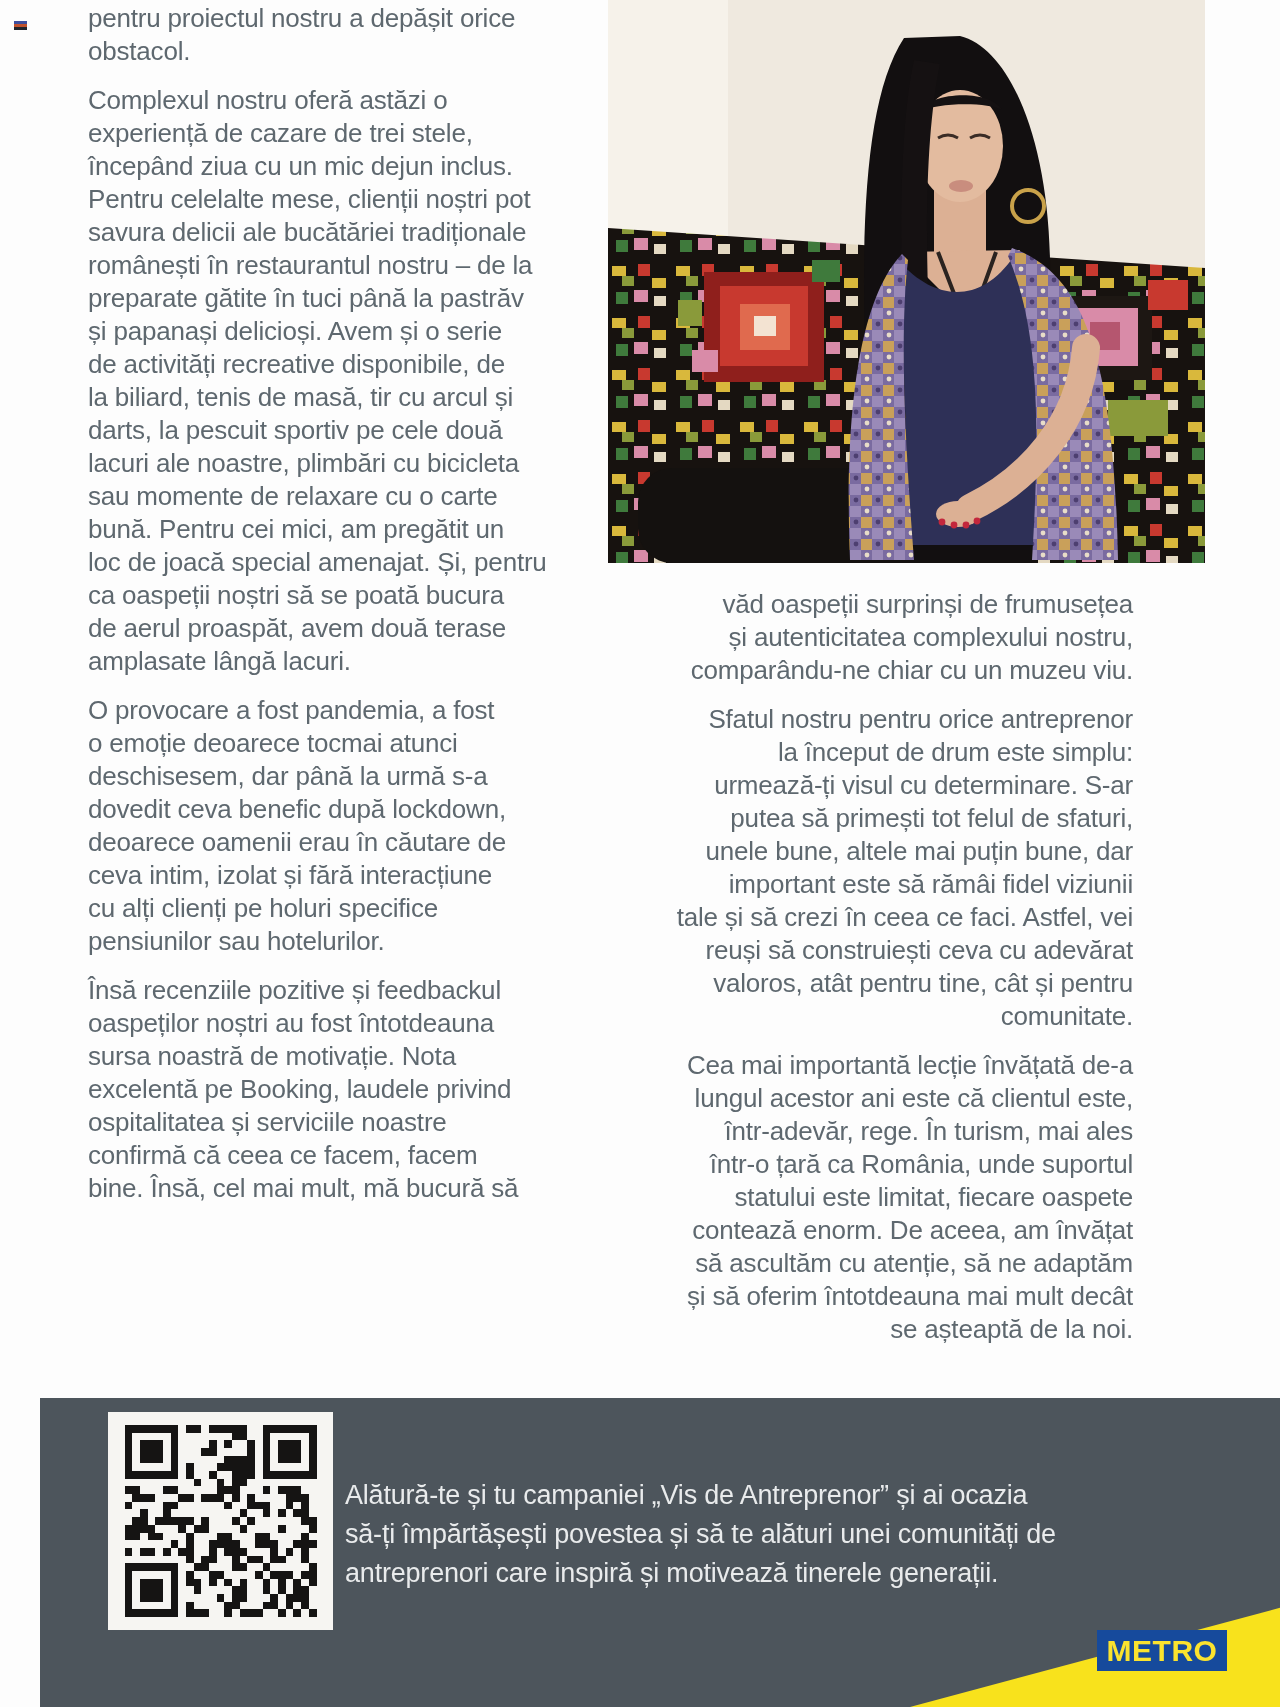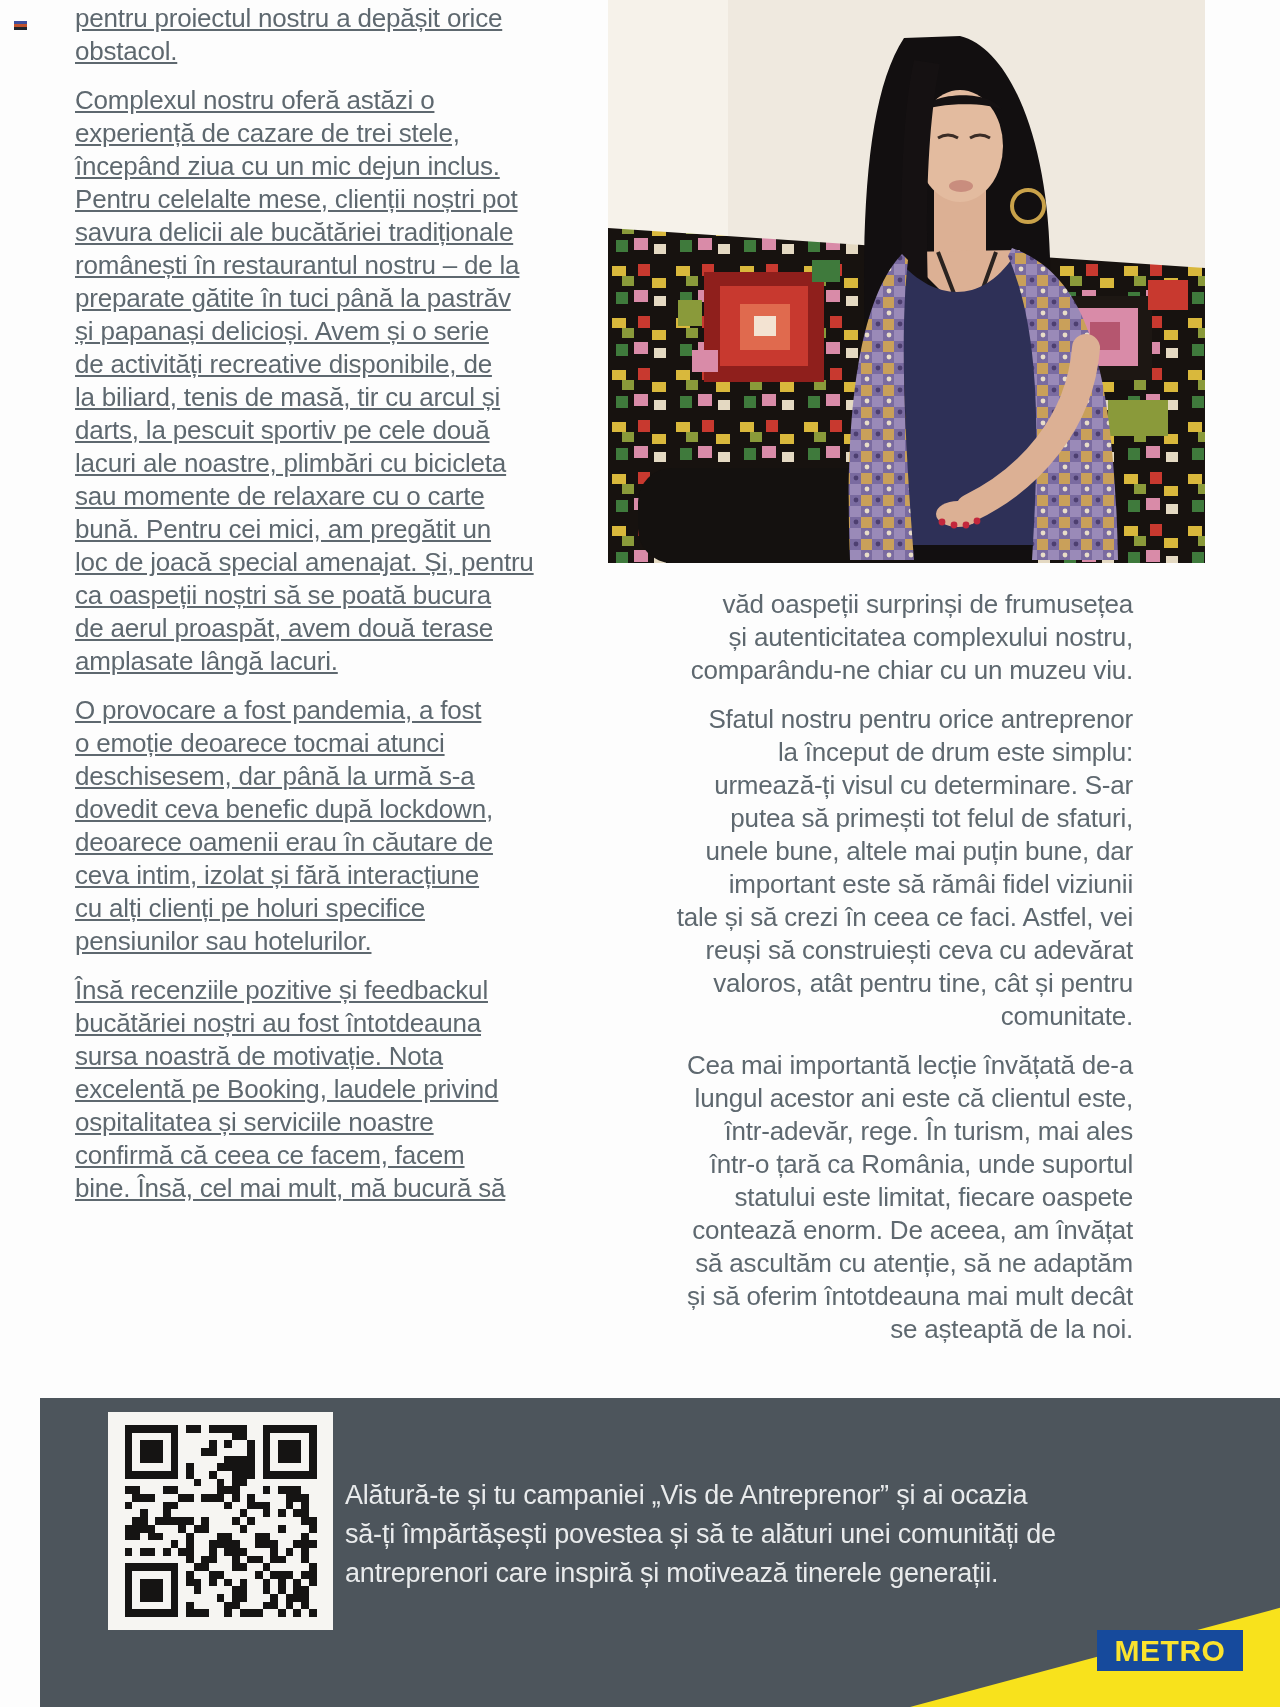"pentru proiectul nostru a depășit" #left-col { left: 75px -> 88px; text-decoration: underline -> none }
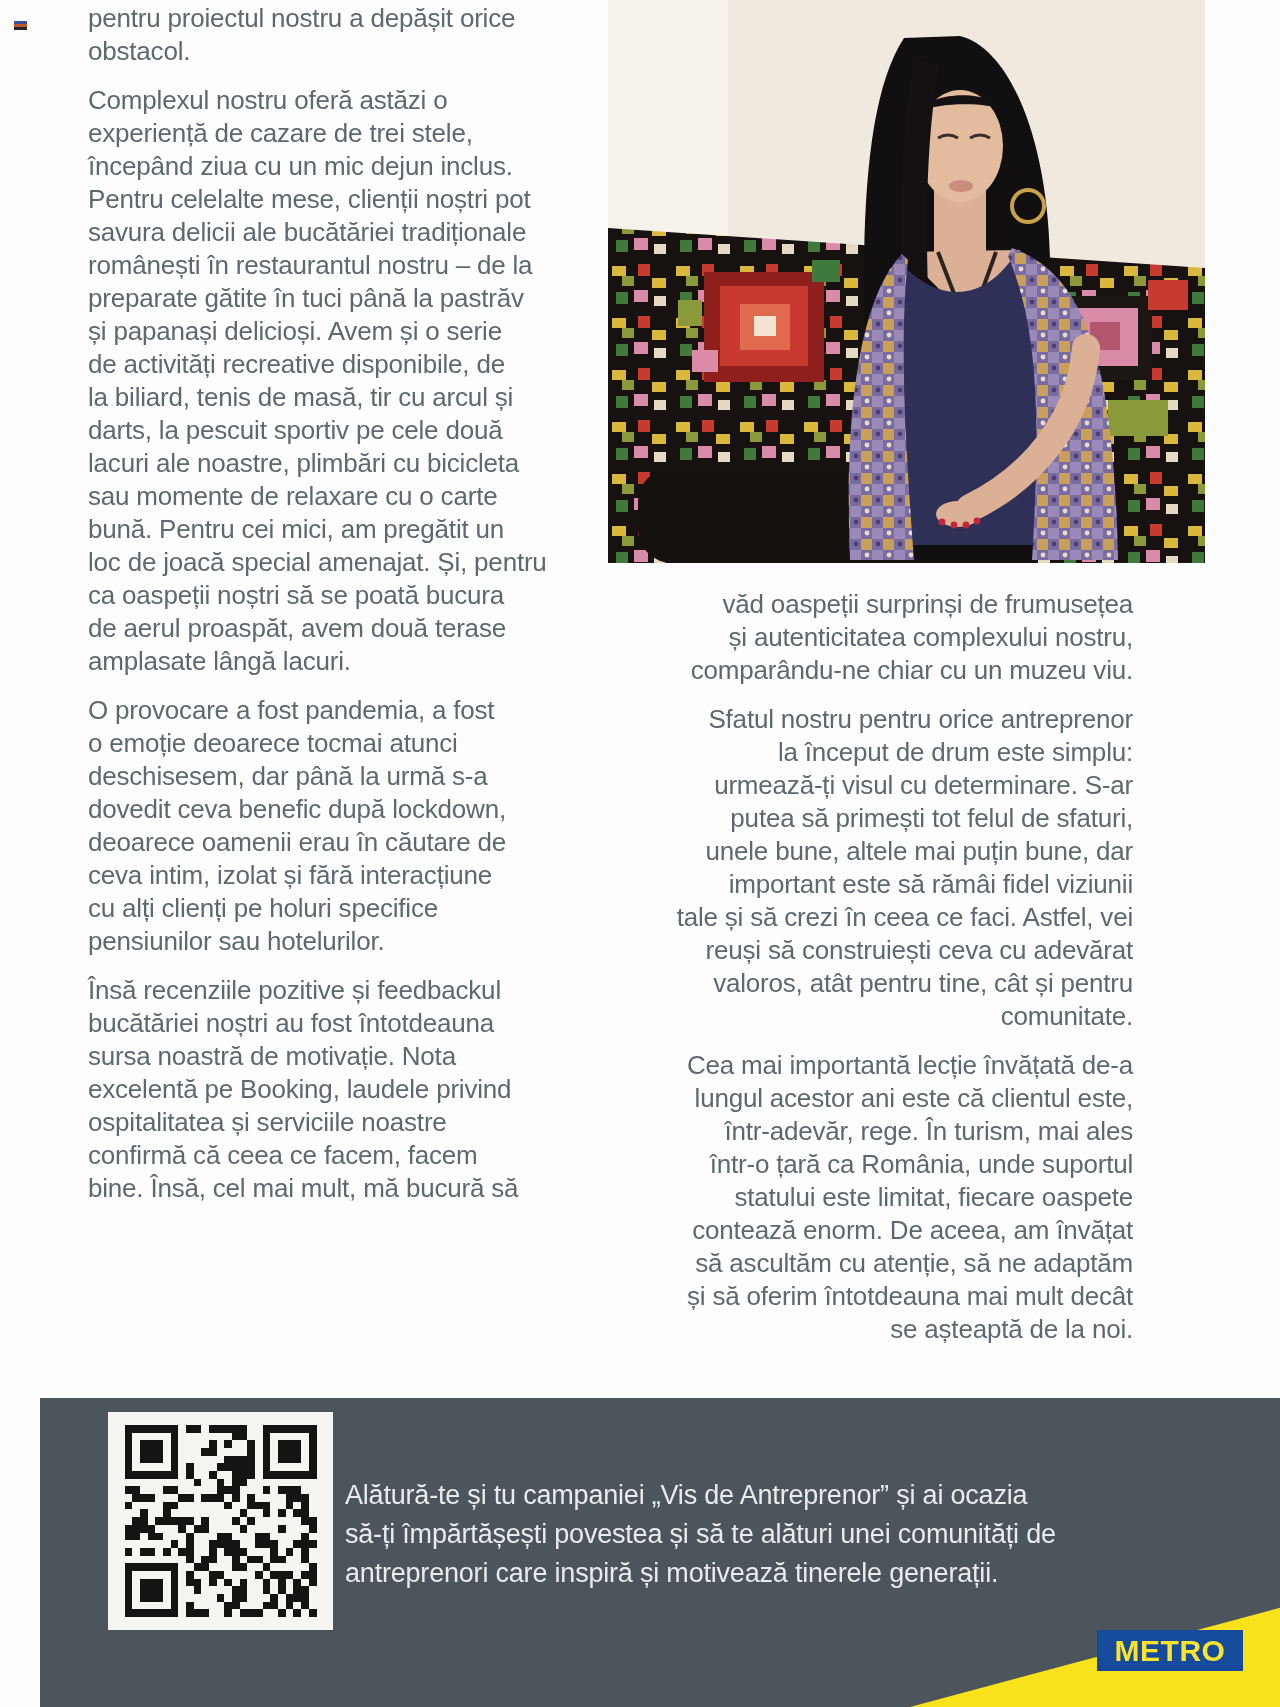"Însă recenziile pozitive și feedbackul" p.para { text: bucătăriei -> oaspeților }
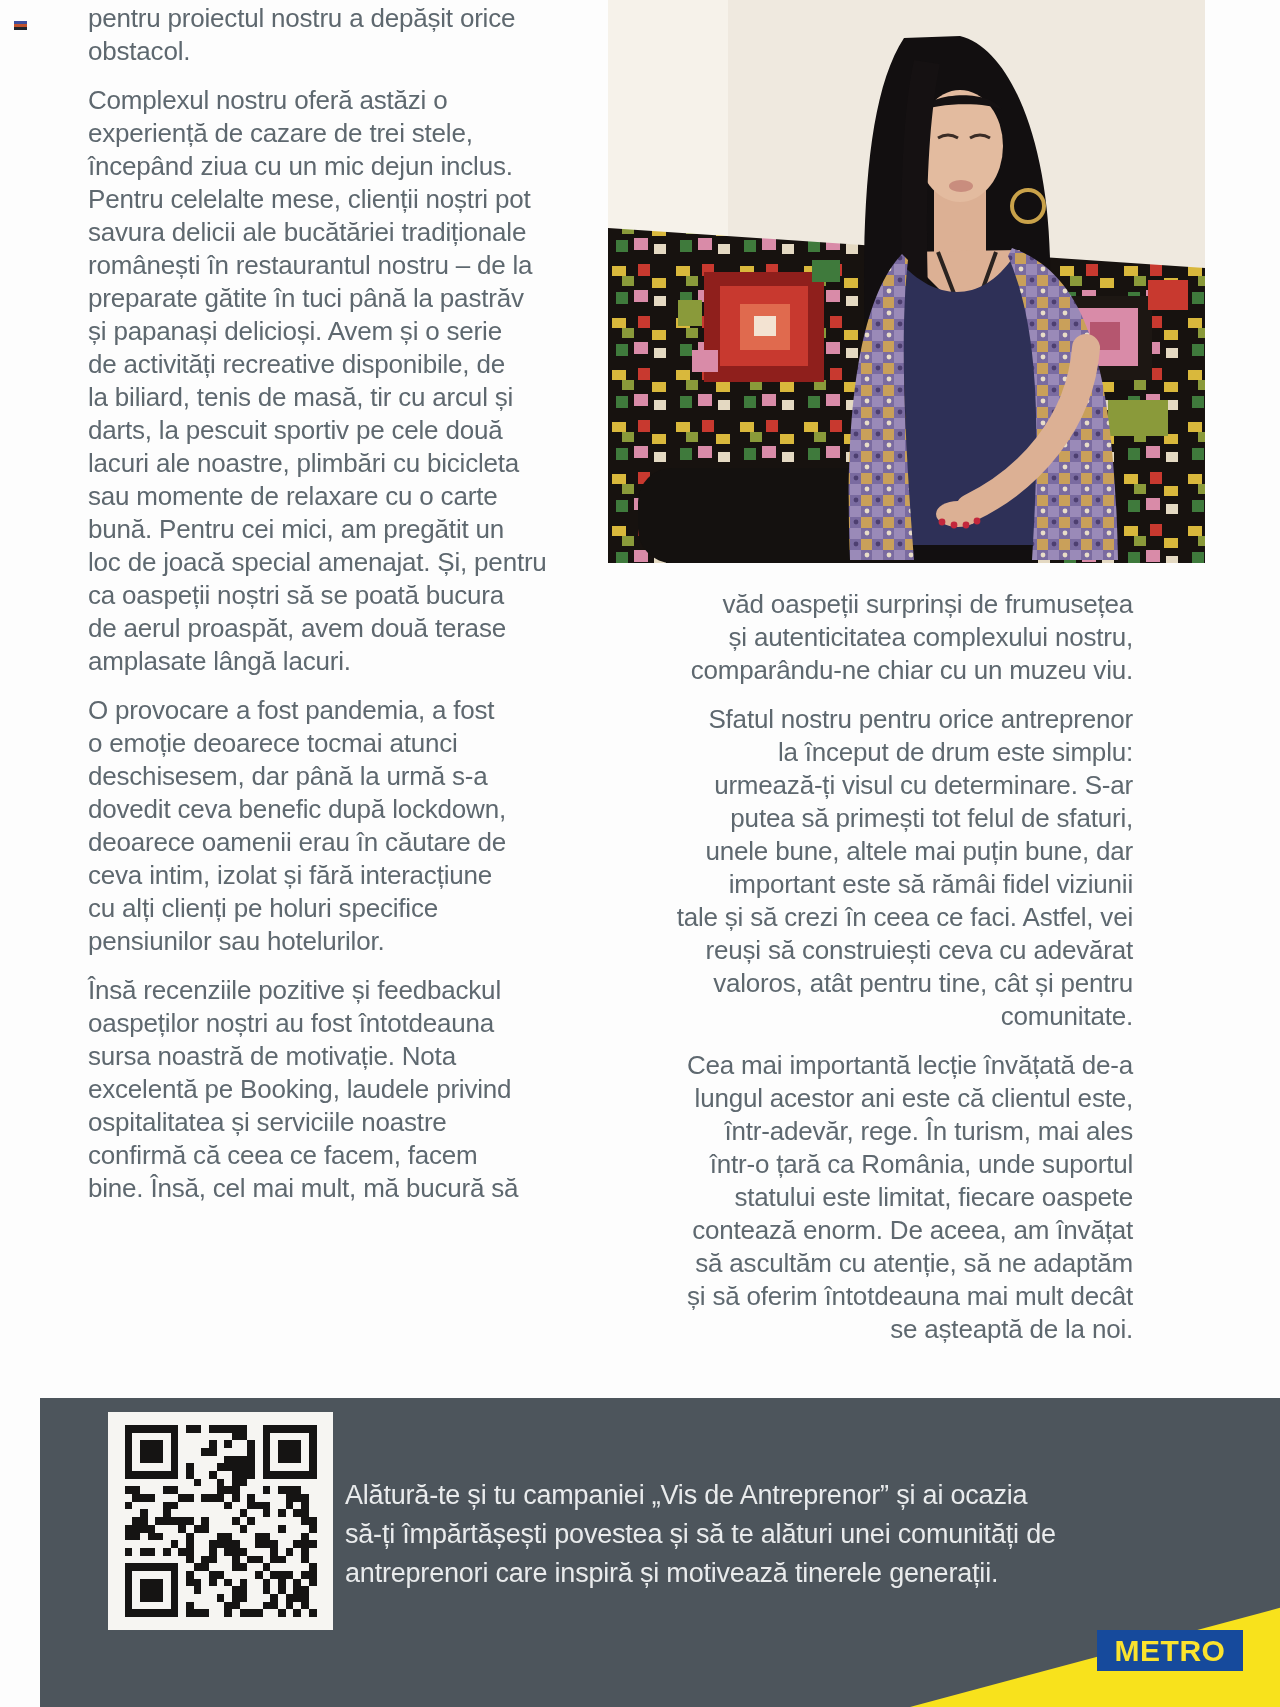"METRO" #metro-box { width: 146px -> 130px }
